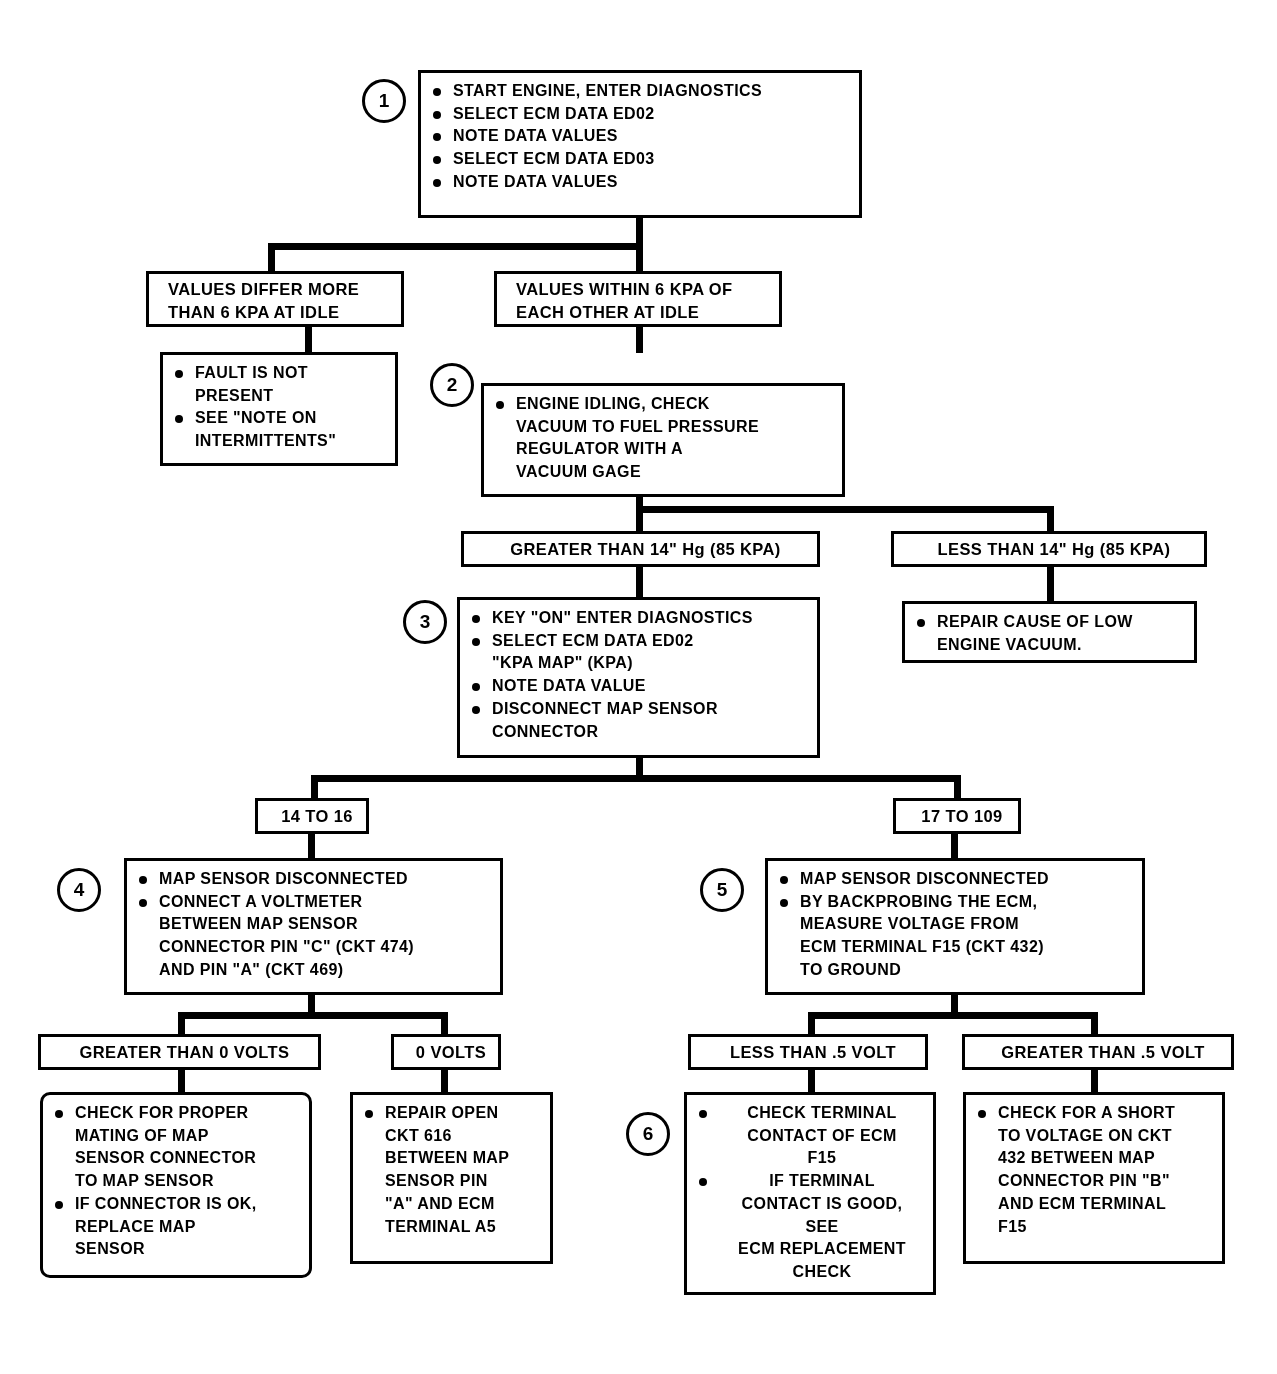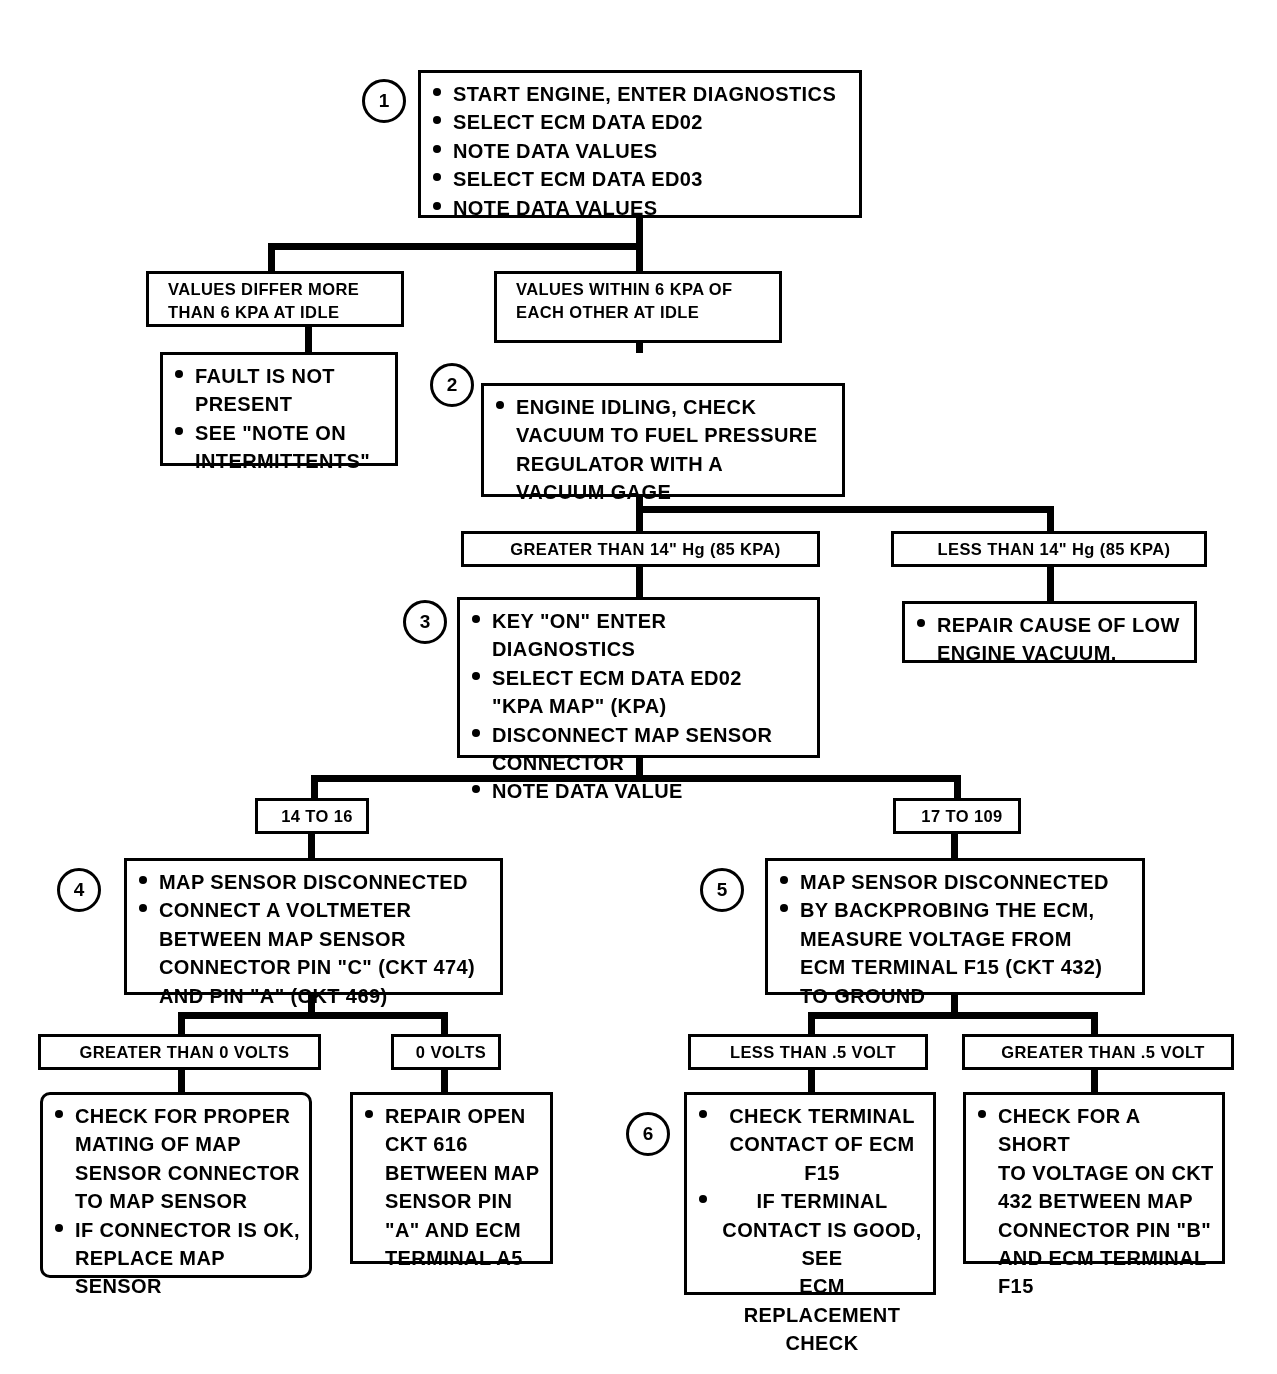"START ENGINE, ENTER DIAGNOSTICS" ul.bul > li { font-size: 20px -> 16px }
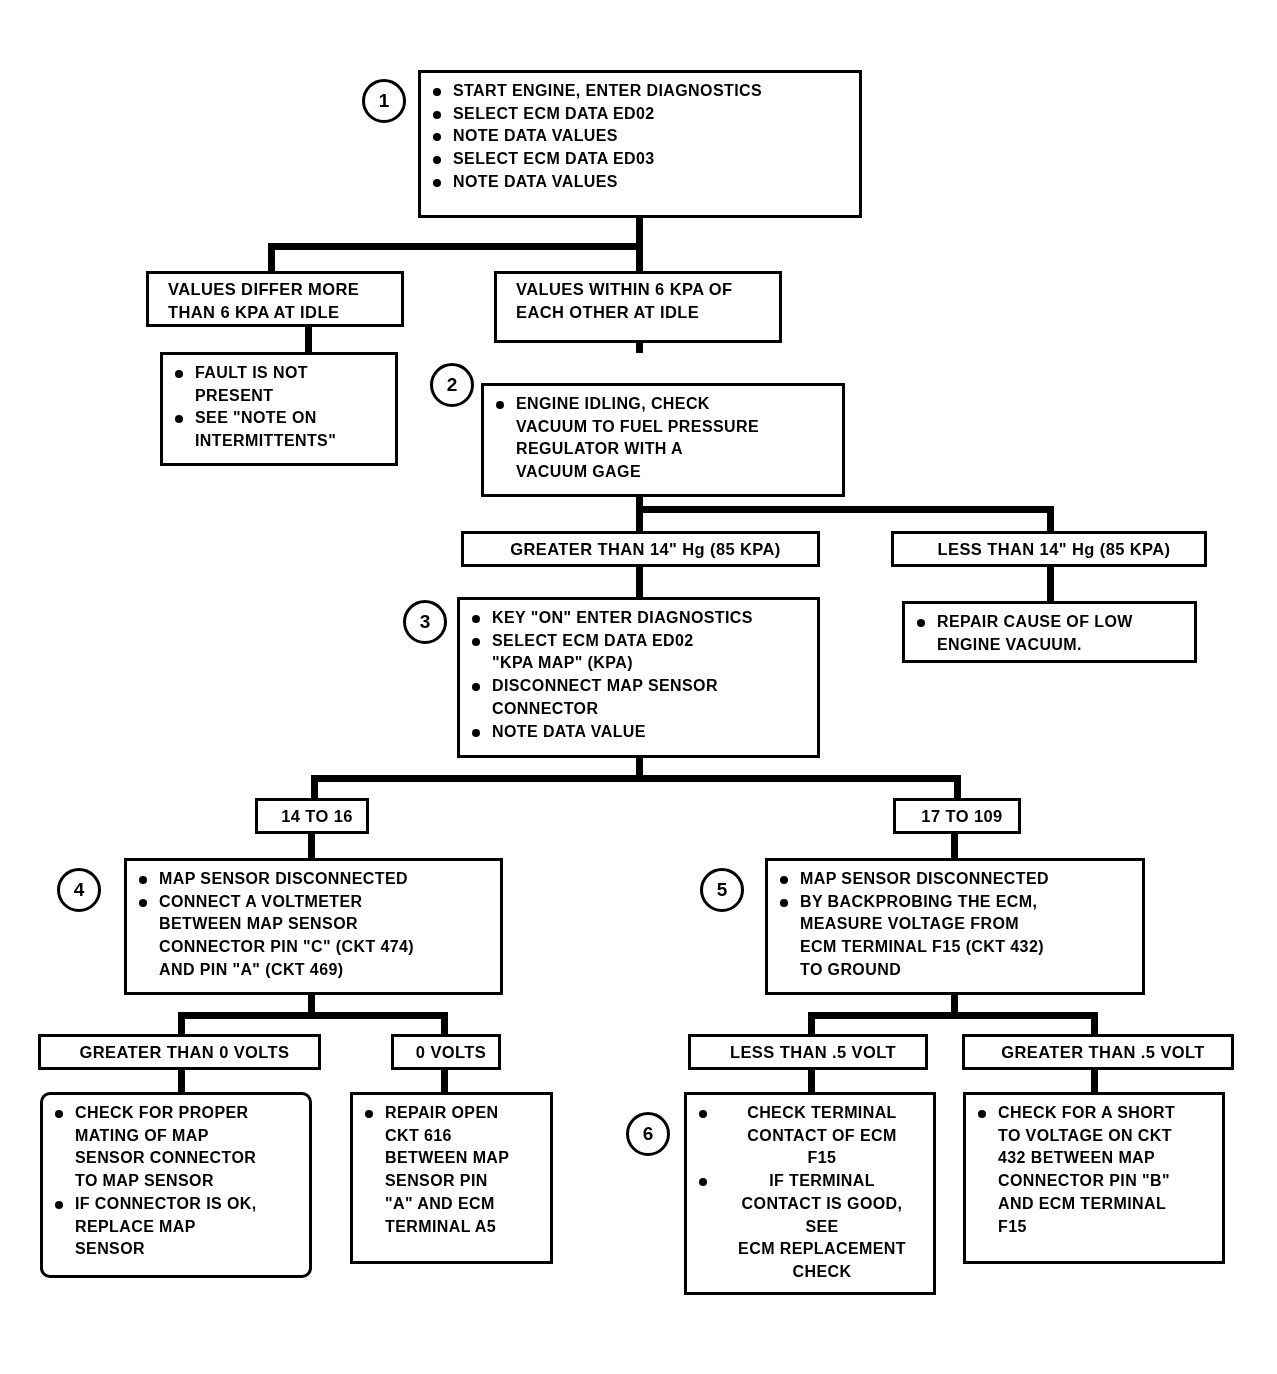"VALUES WITHIN 6 KPA OF" div.box { height: 72px -> 56px }
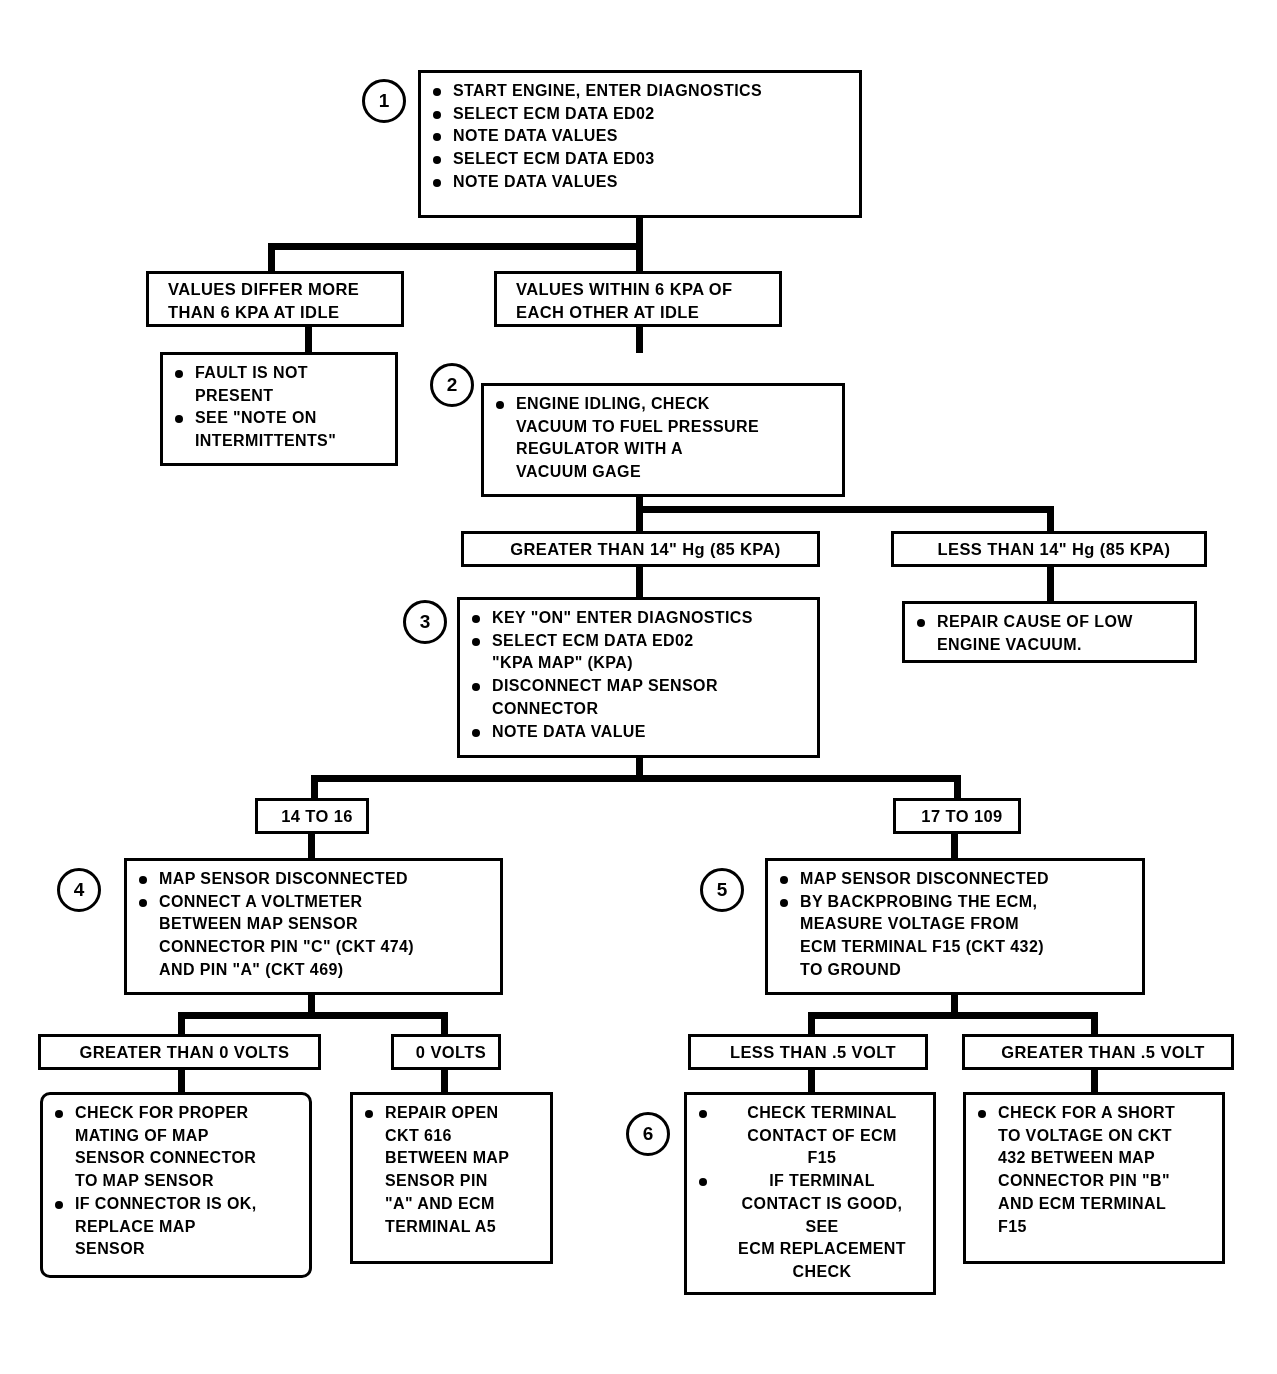"DISCONNECT MAP SENSOR" li { order: before "NOTE DATA VALUE" -> after "NOTE DATA VALUE" }
